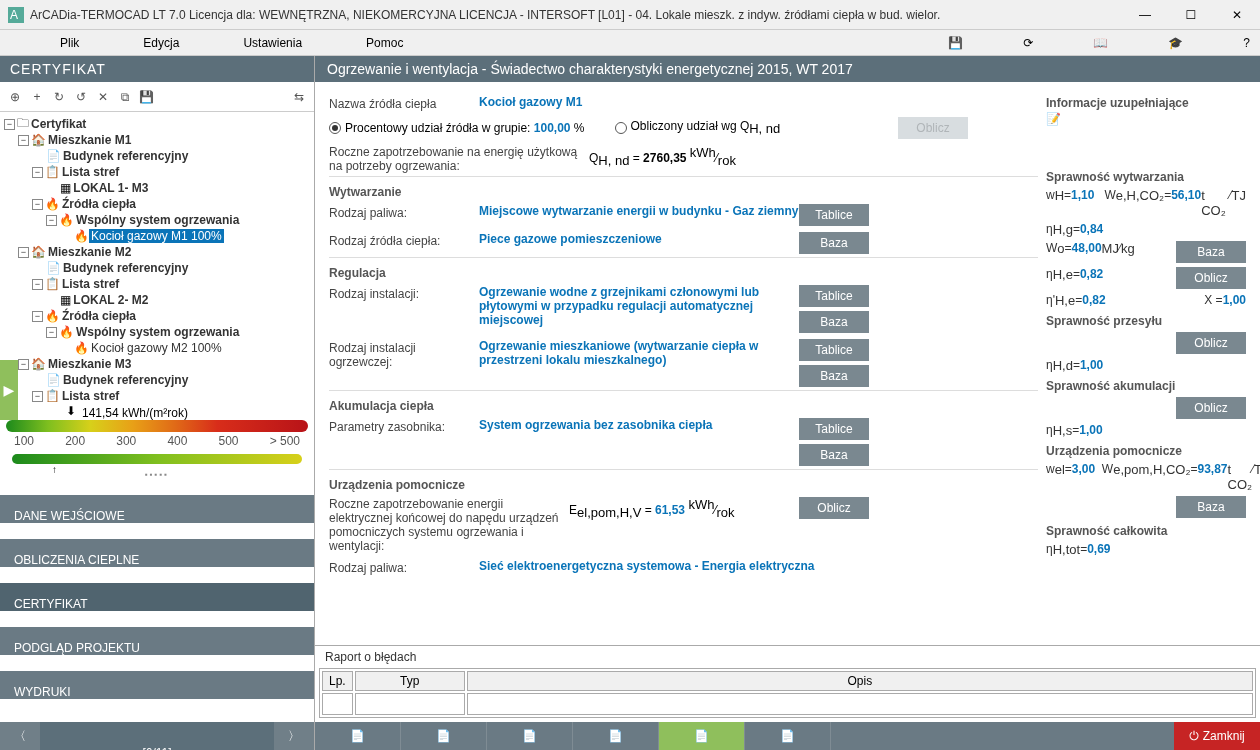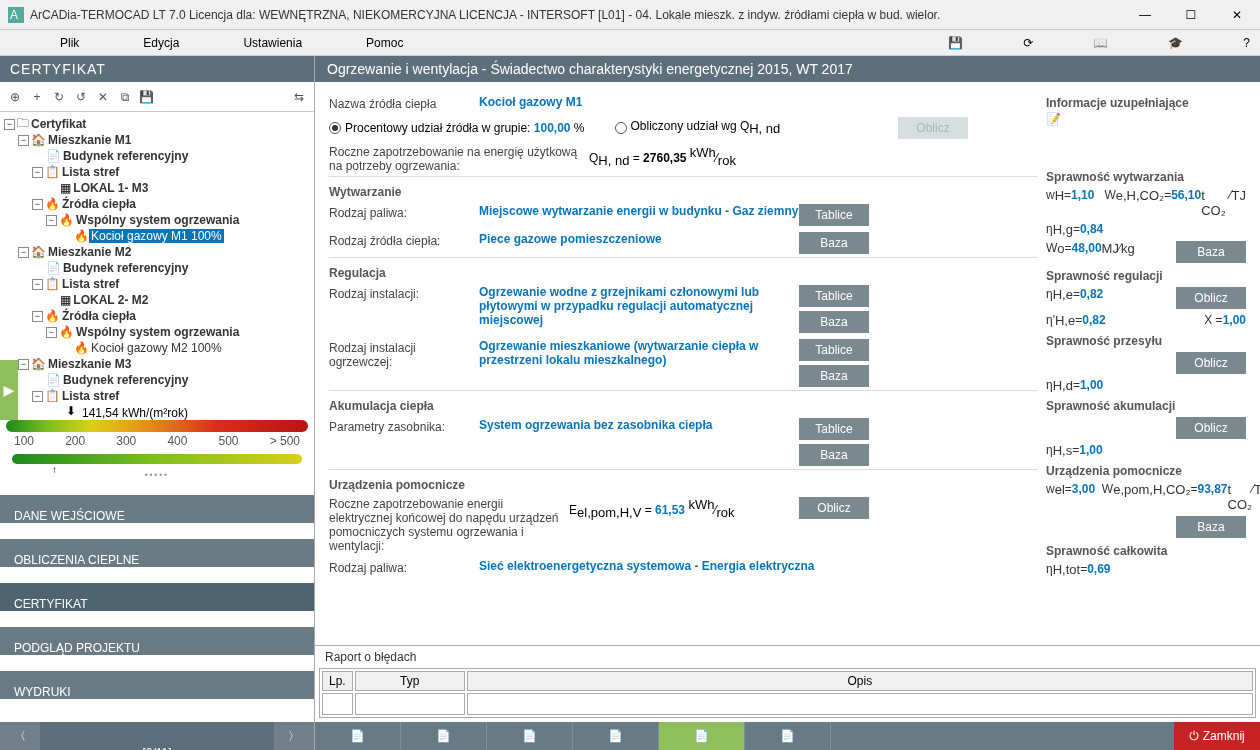"Sprawność regulacji" div.side-head { html: <div>Sprawność regulacji</div> -> none }
